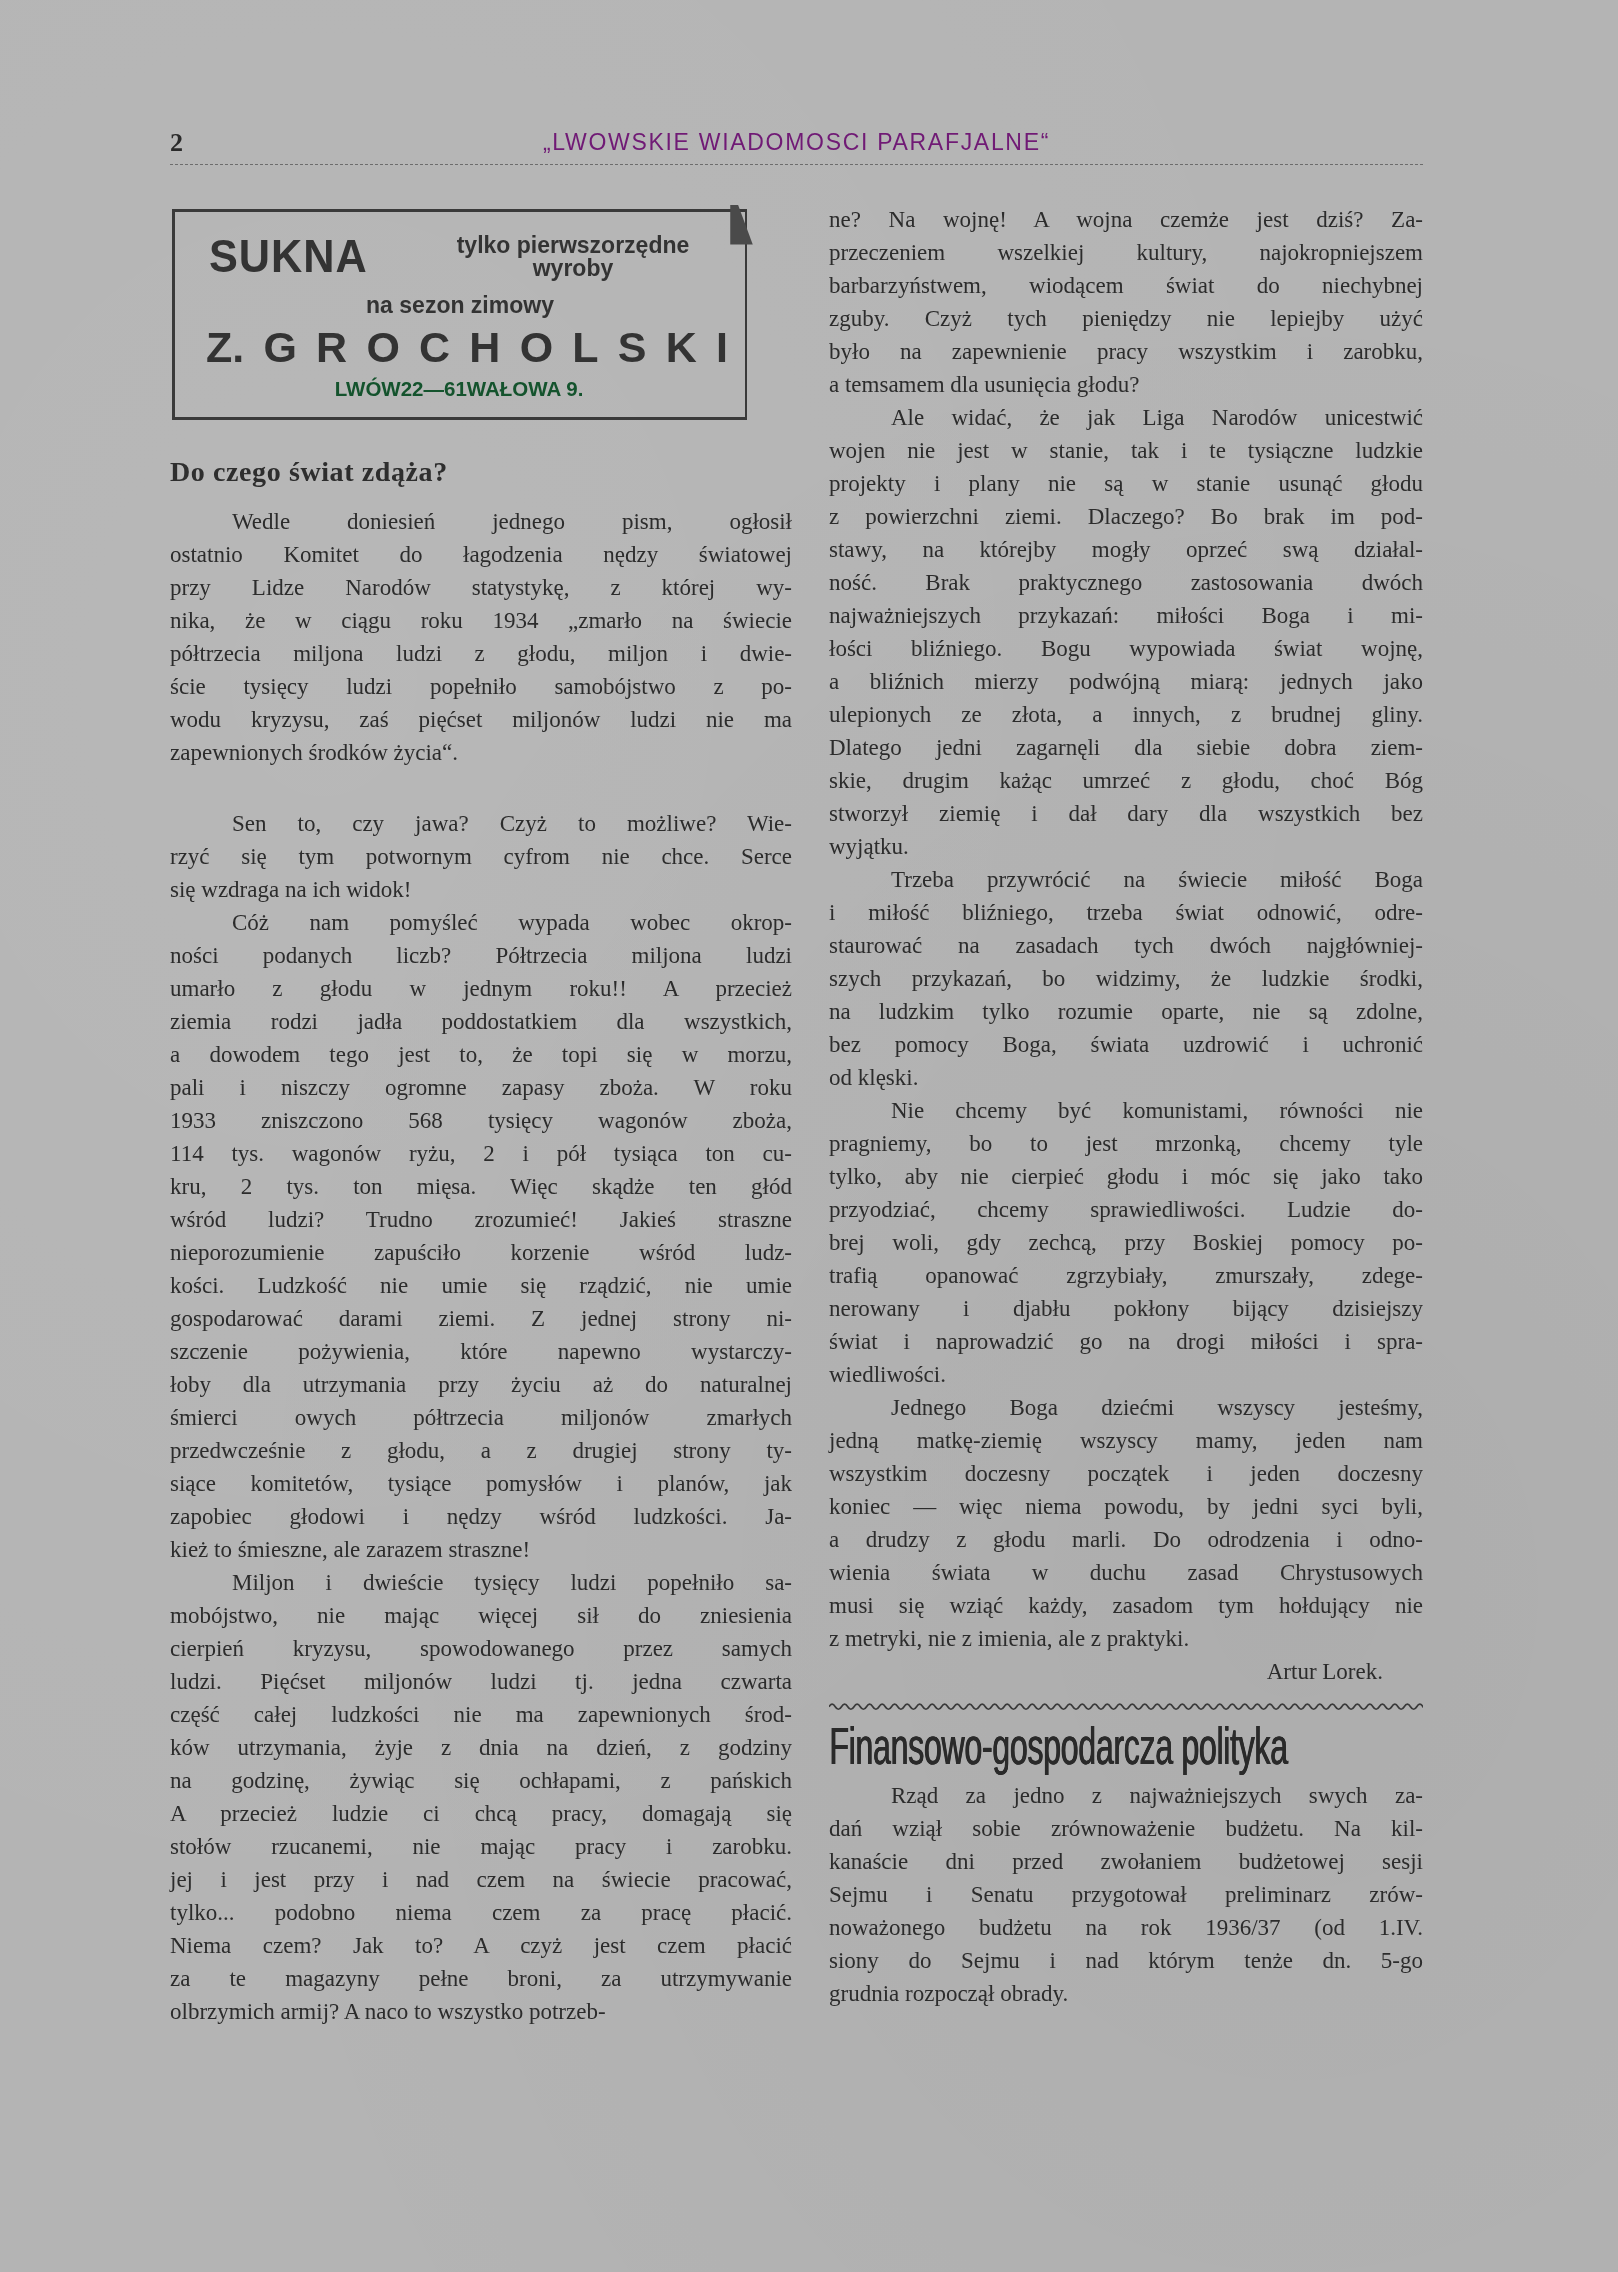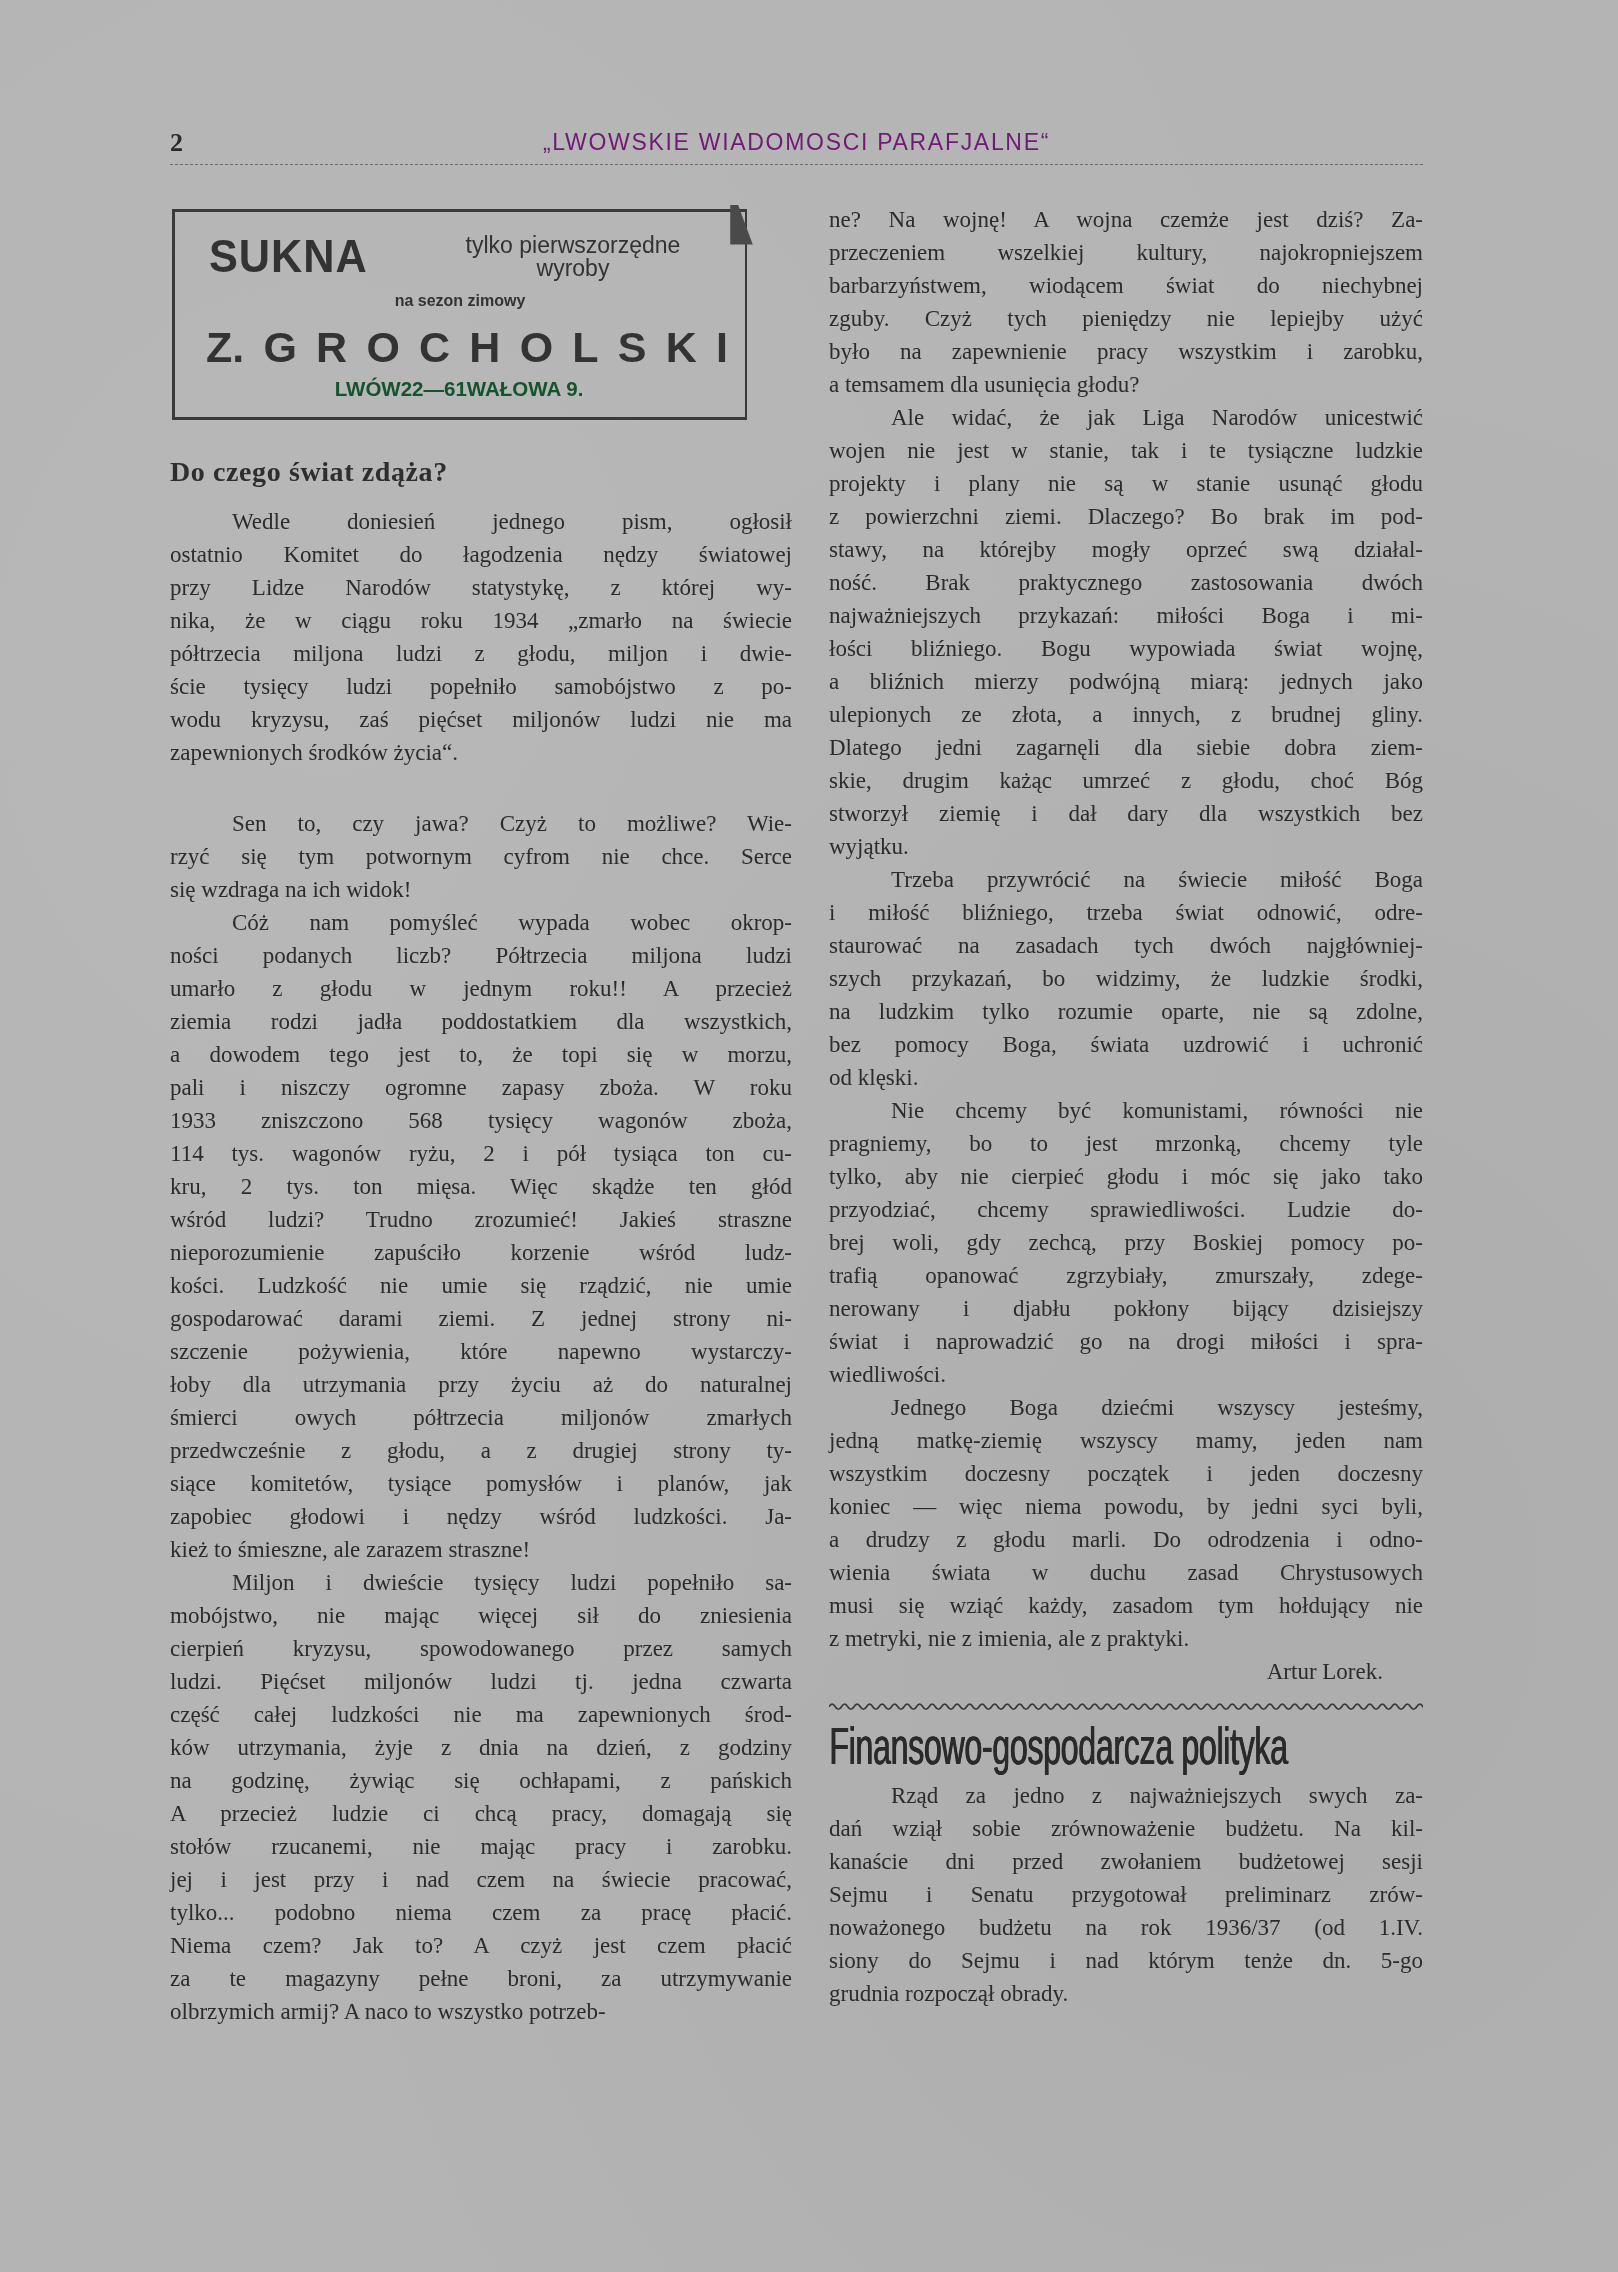"tylko pierwszorzędne" .ad-tagline { font-weight: normal -> bold }
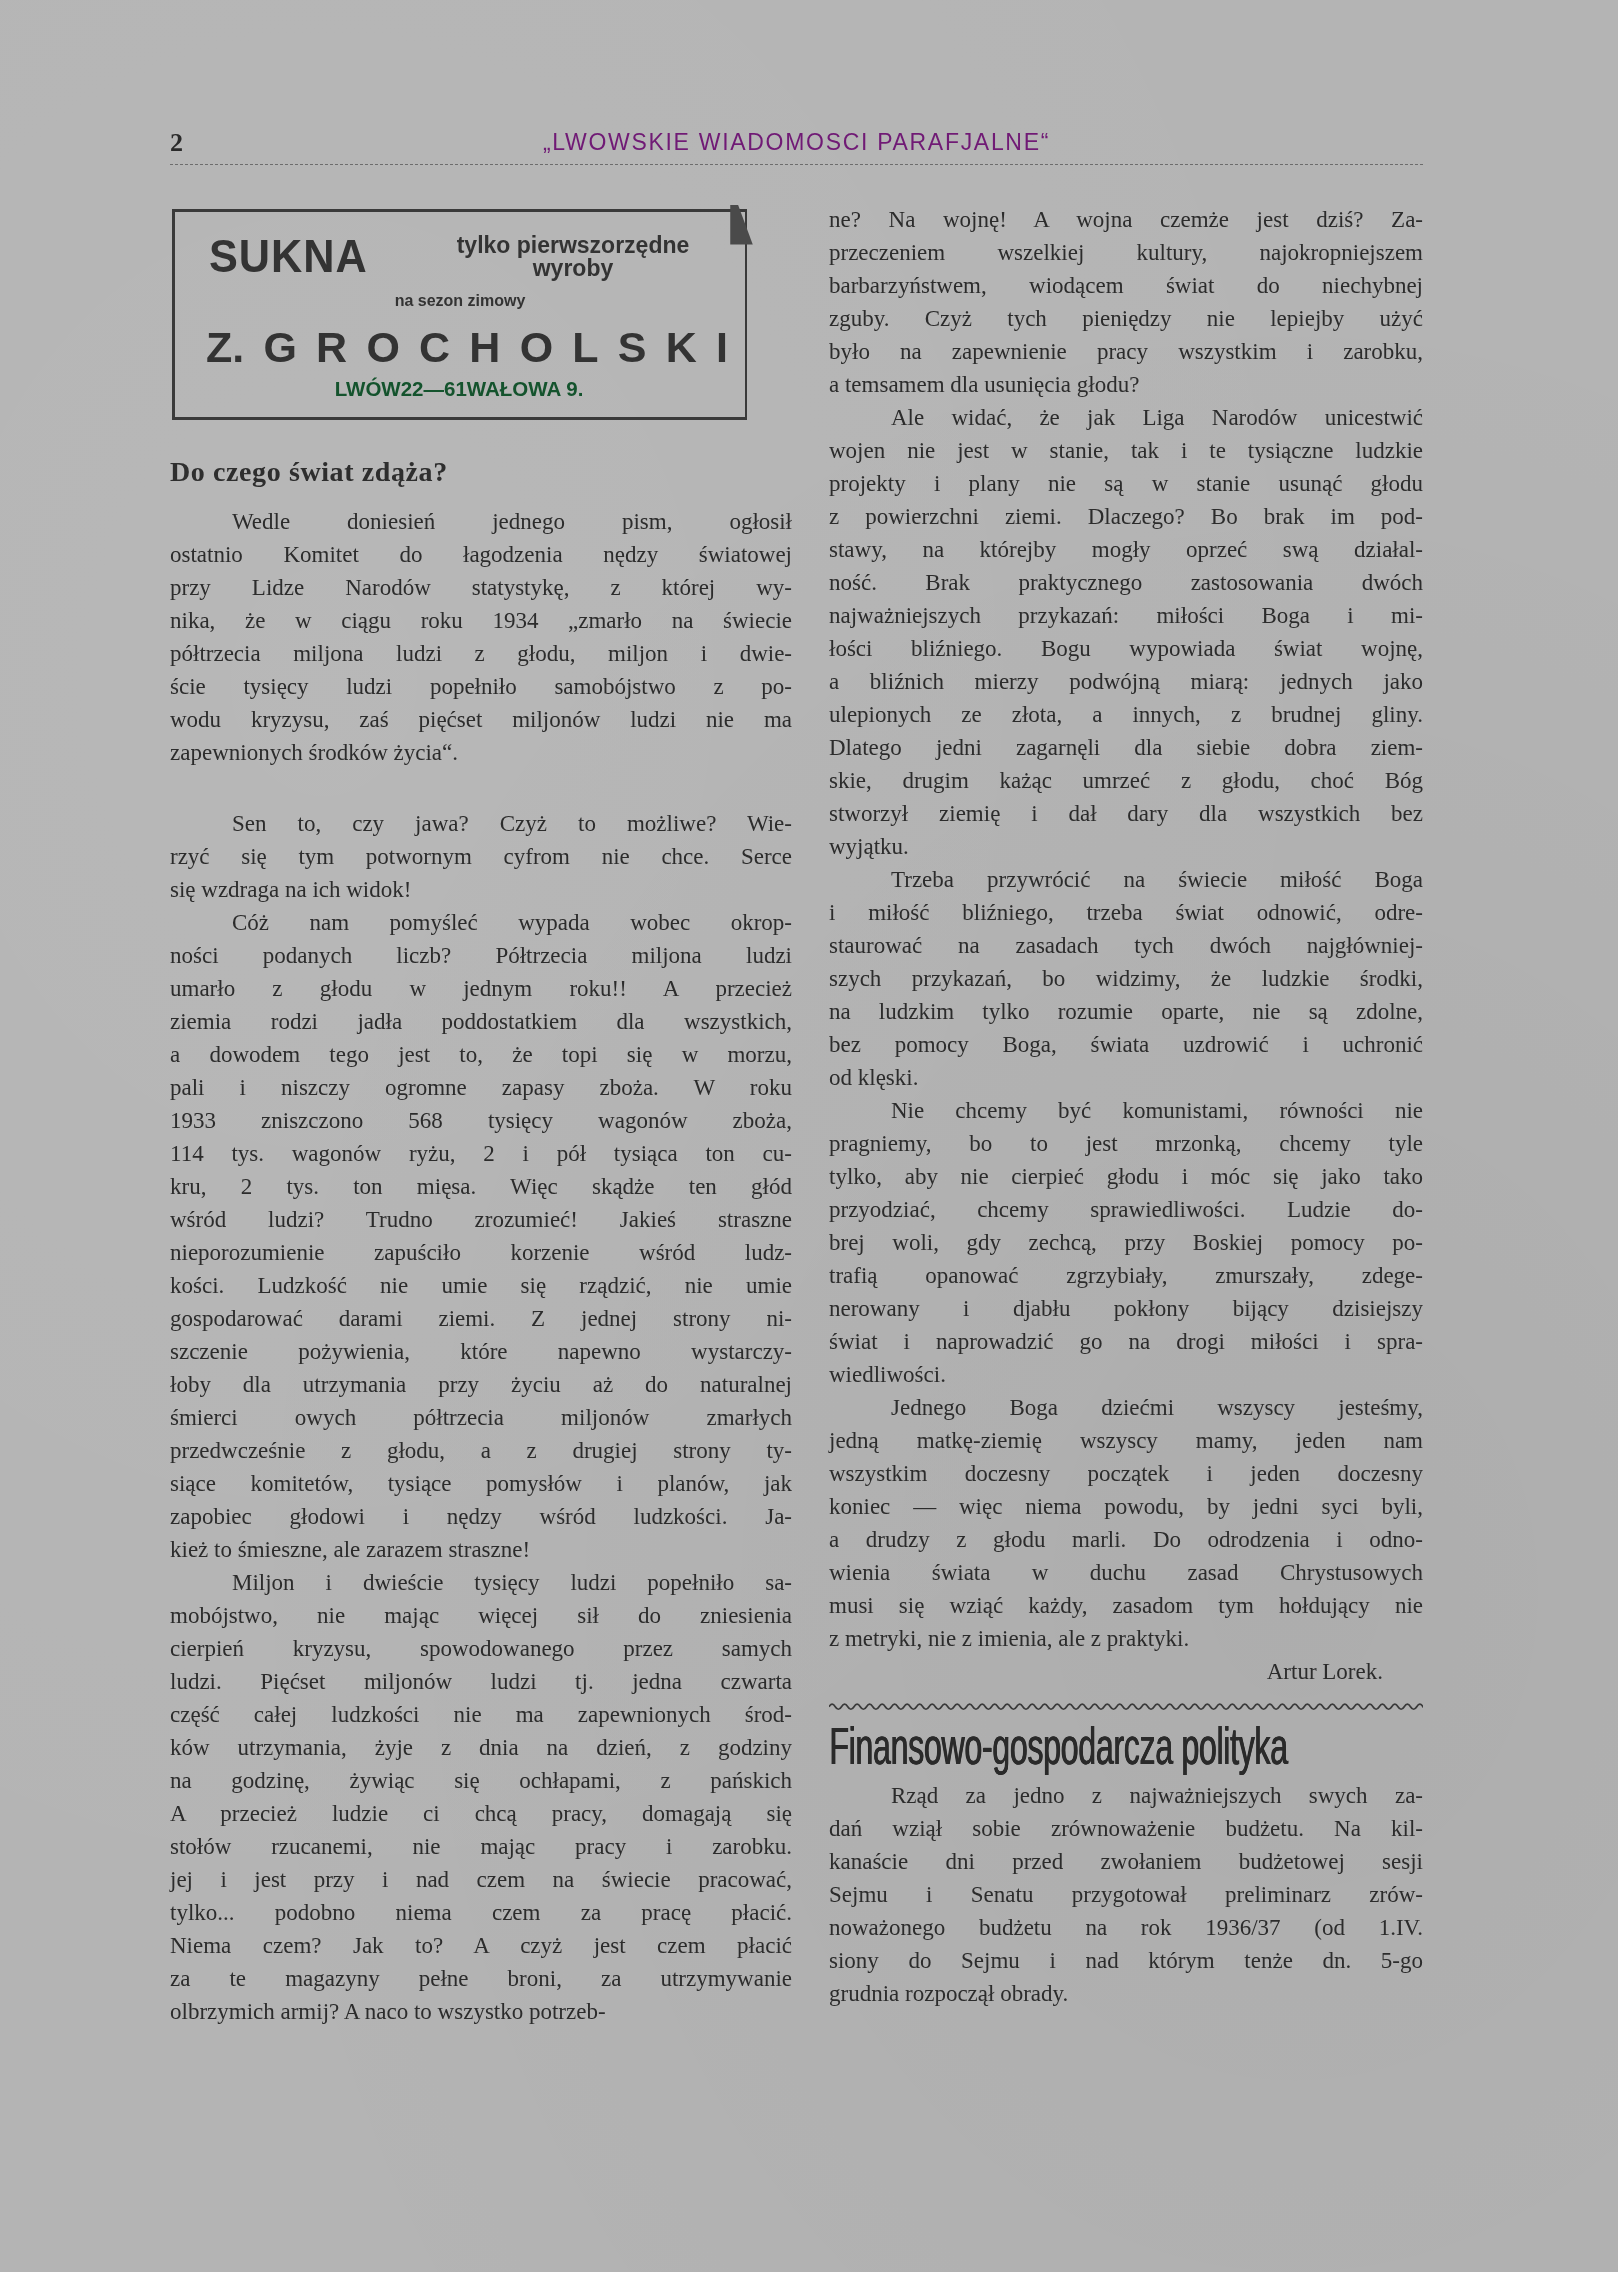"na sezon zimowy" .ad-season { font-size: 16px -> 23px }
